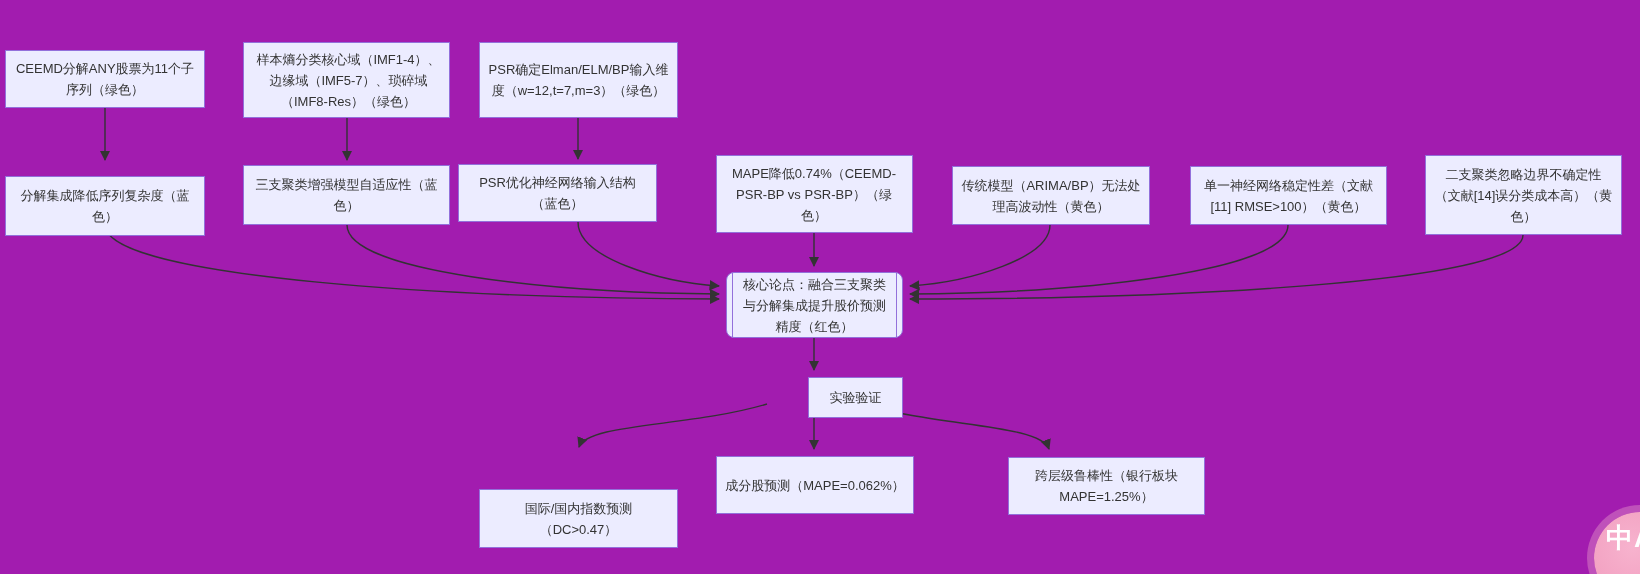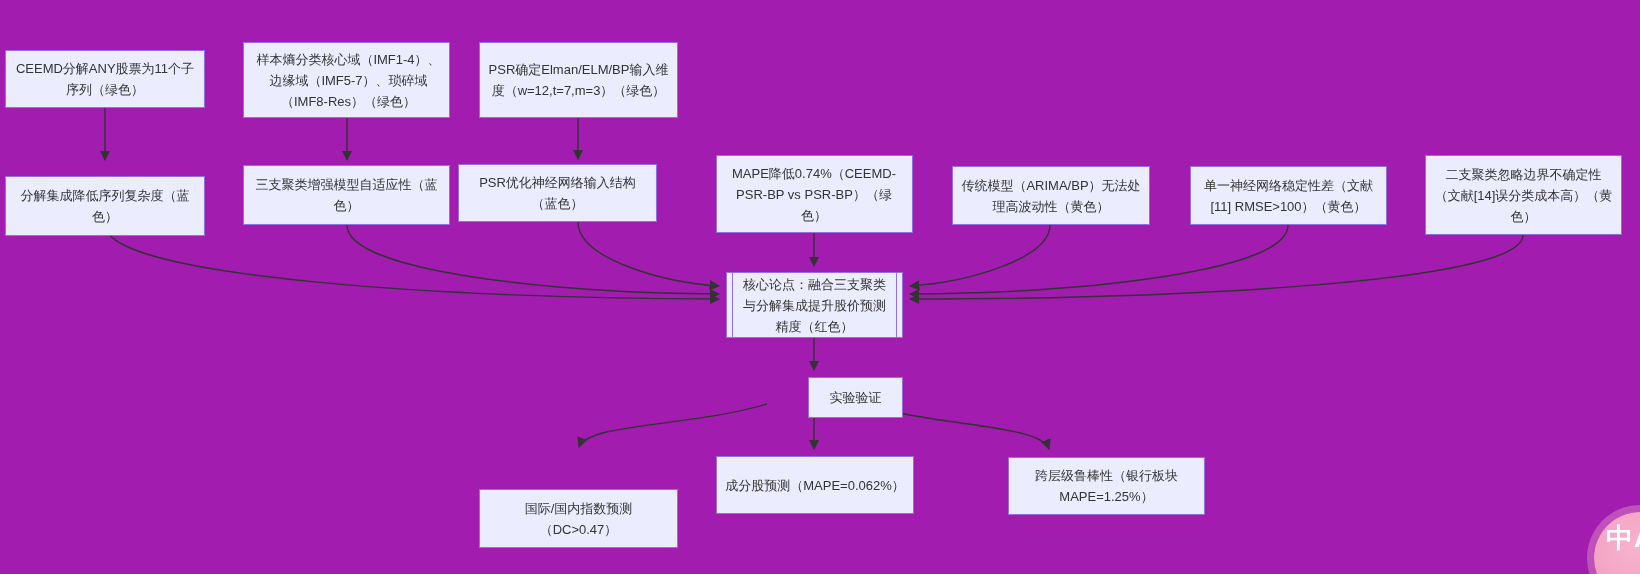"核心论点：融合三支聚类与分解集成提升股价预测精度（红色）" .subroutine { border-radius: none -> 8px }
